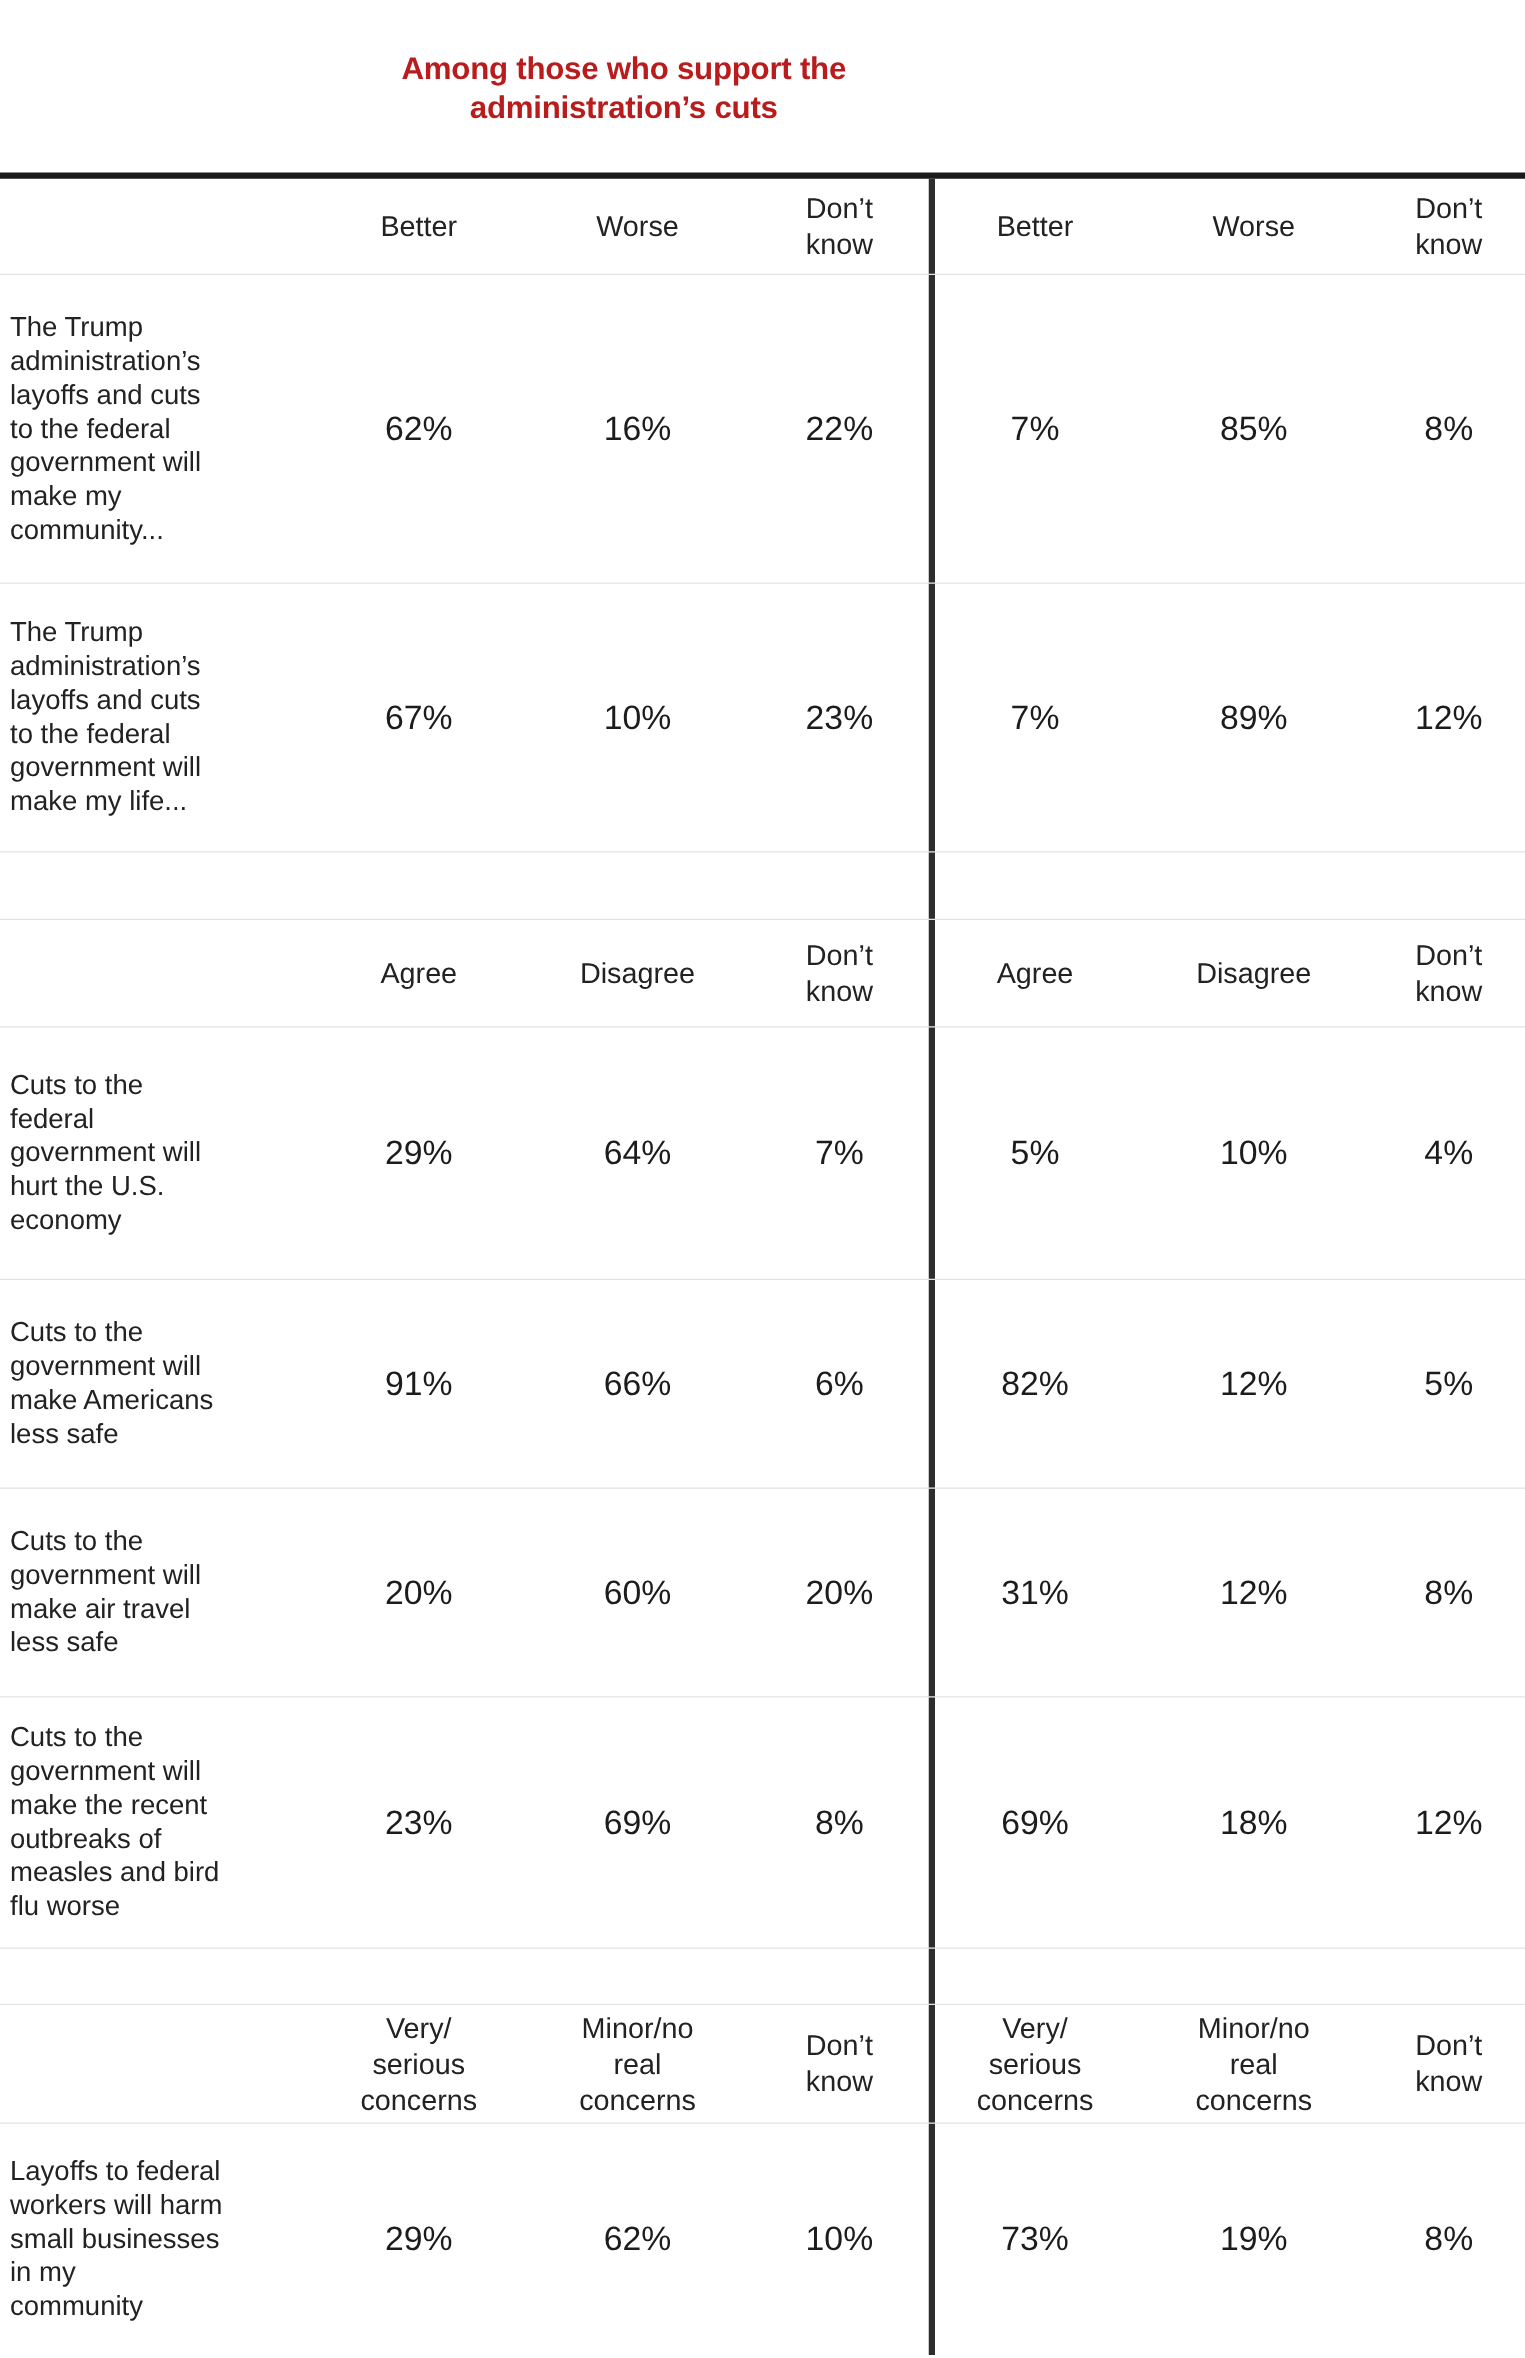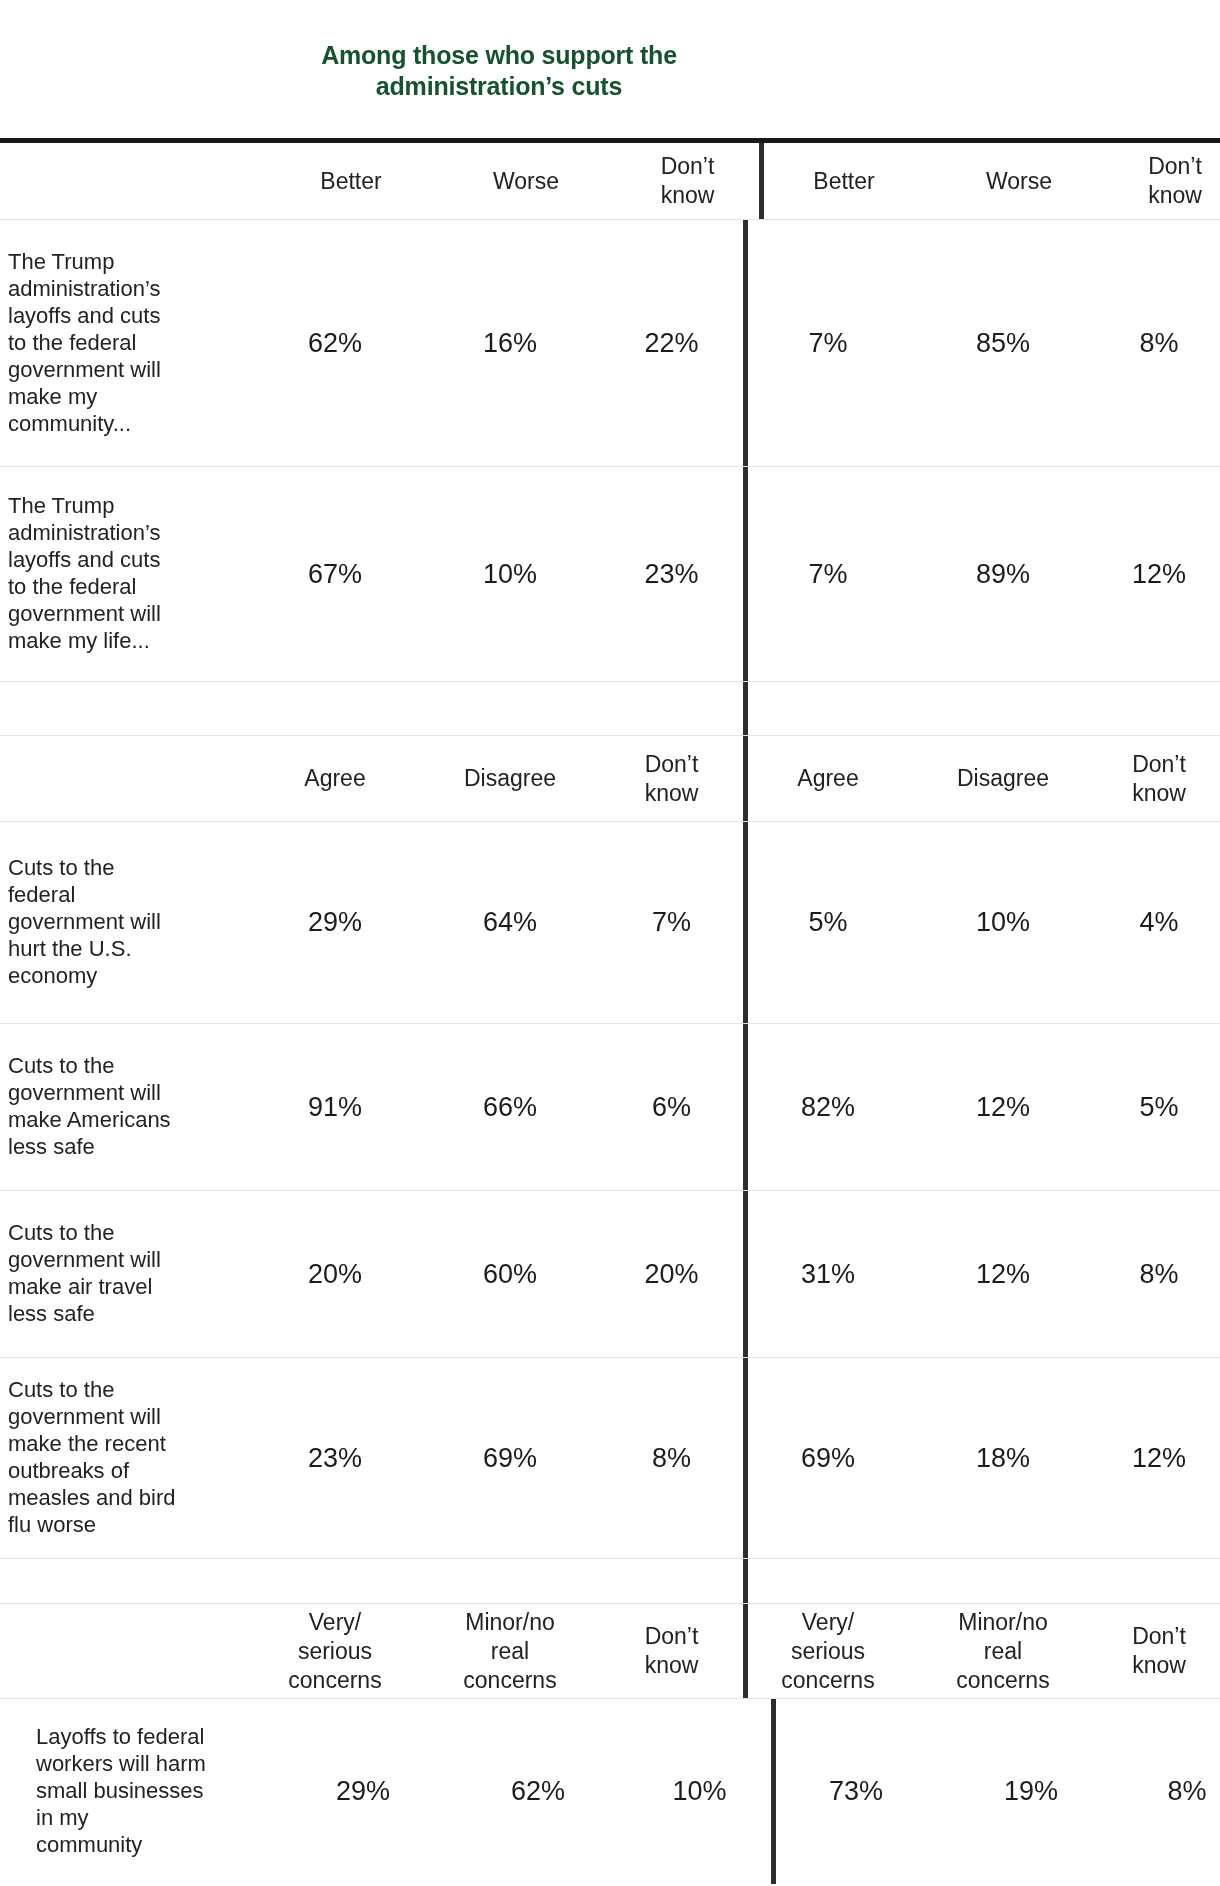"Among those who support the" .group-header { color: #14532d -> #b91c1c }
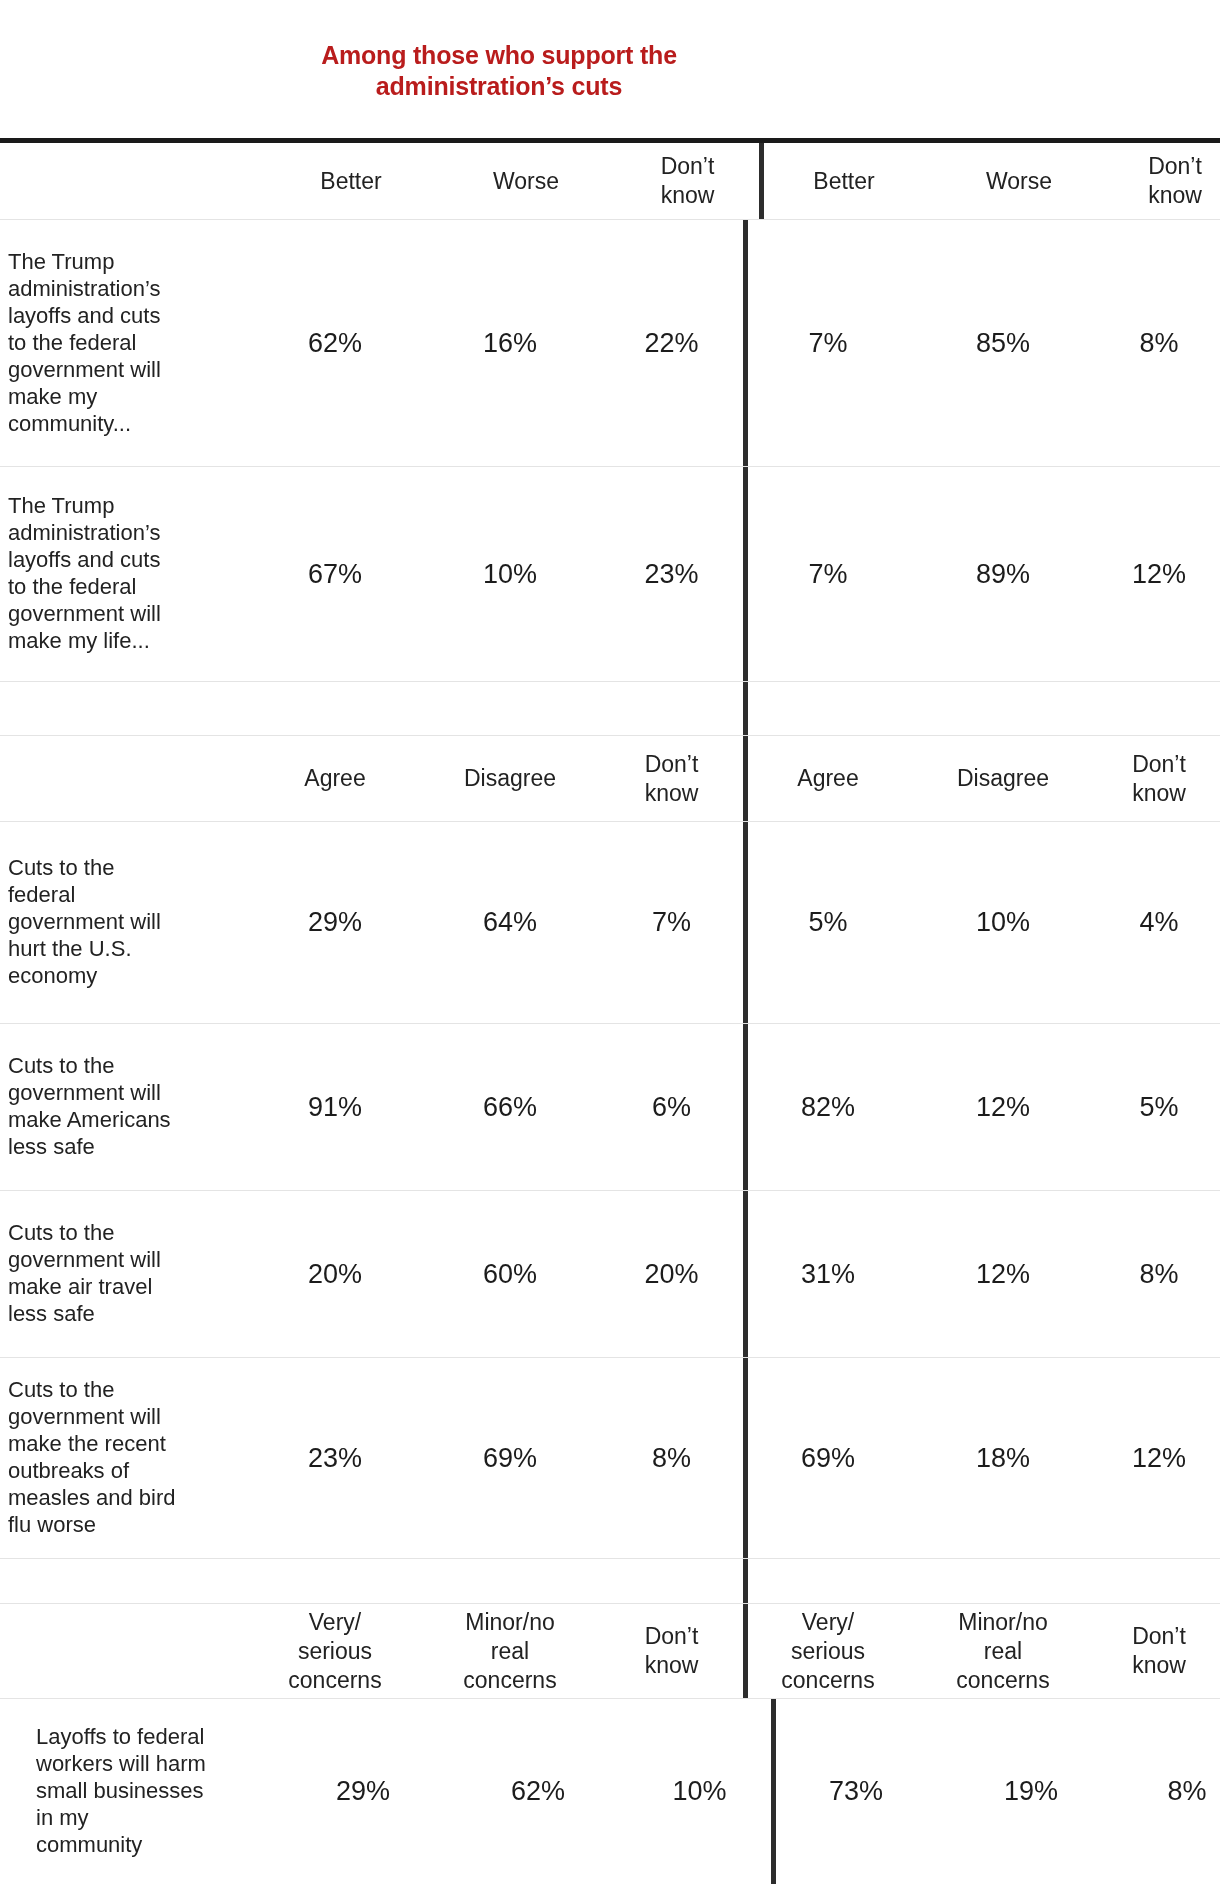"Better" .h-ch1 { padding-left: 16px -> none }
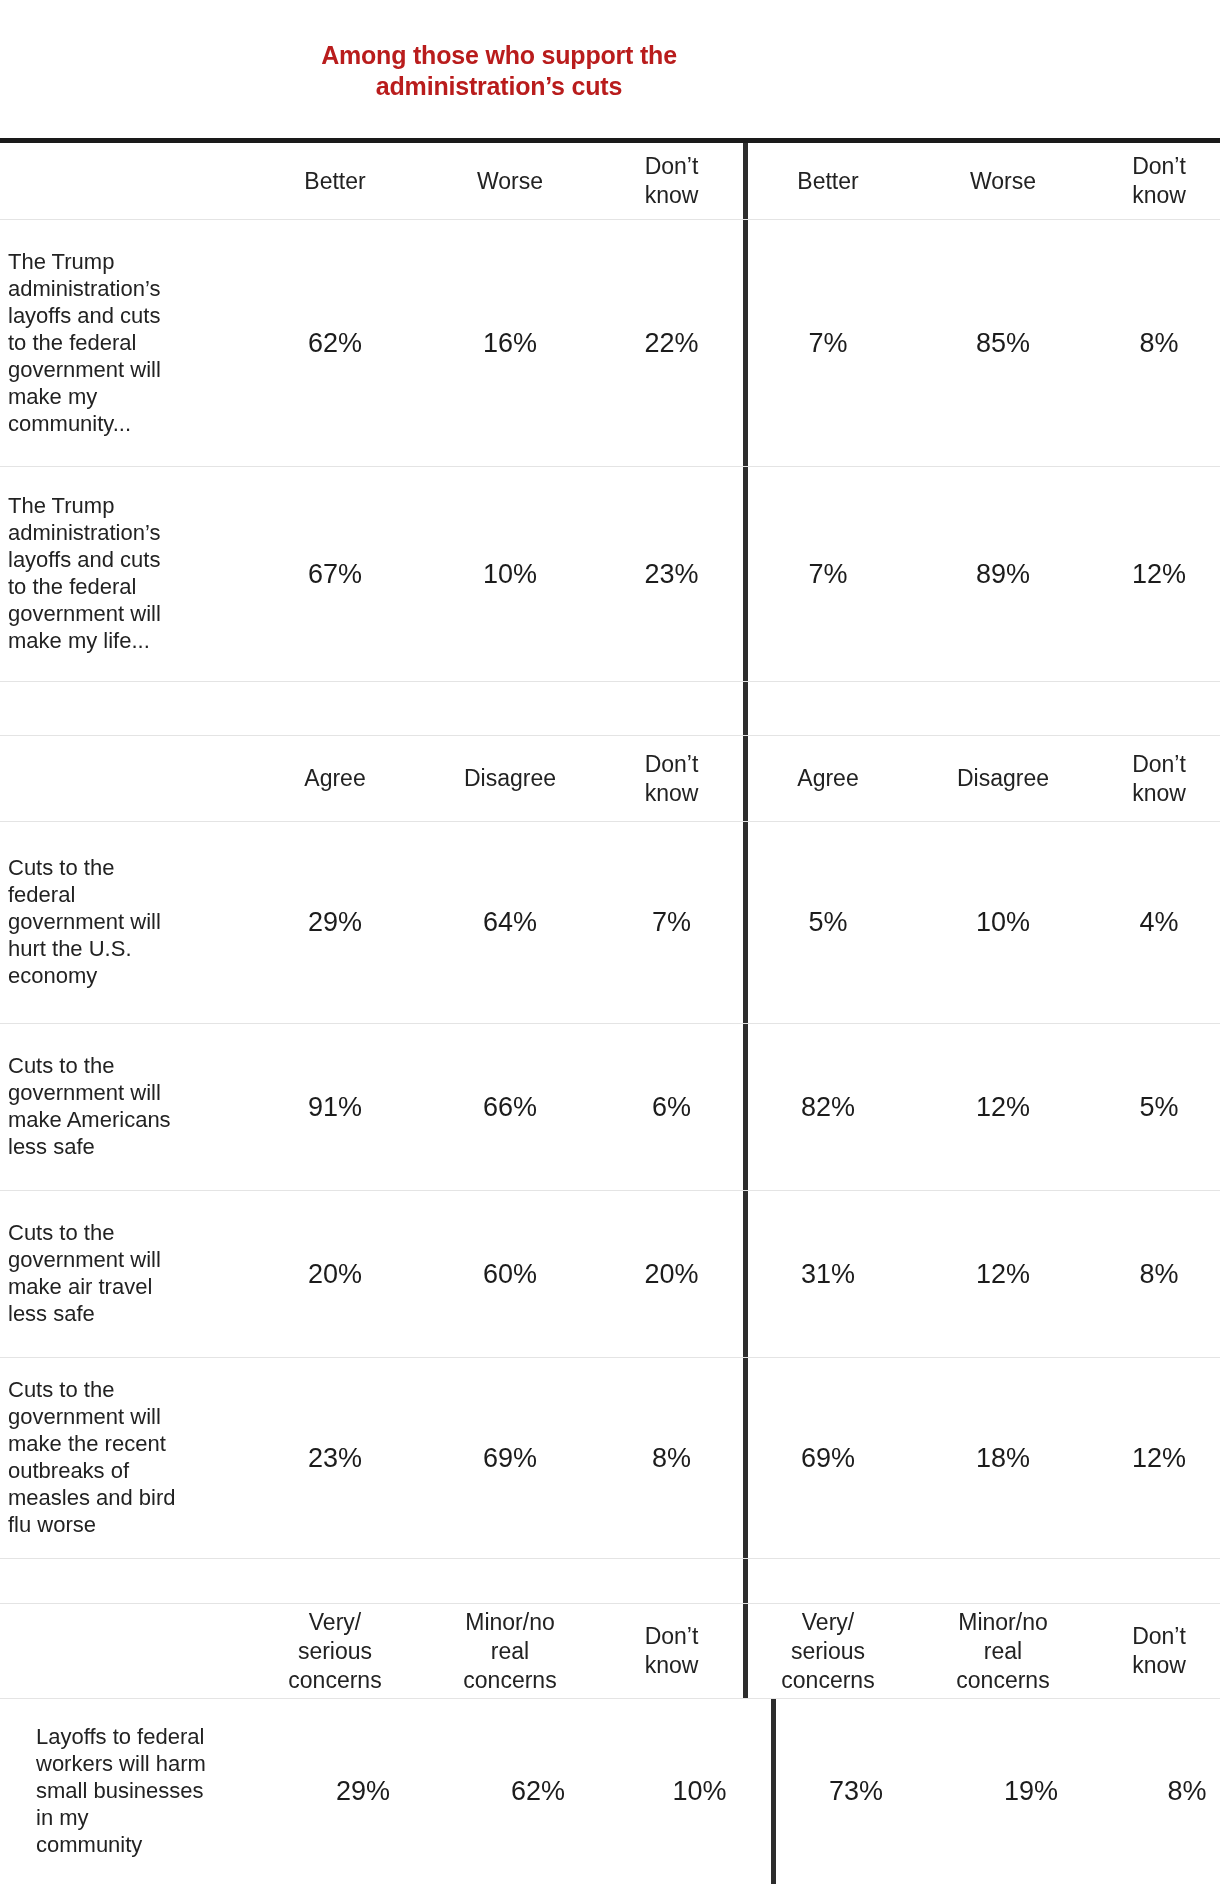"Layoffs to federal" .h-r7 { padding-left: 28px -> none }
